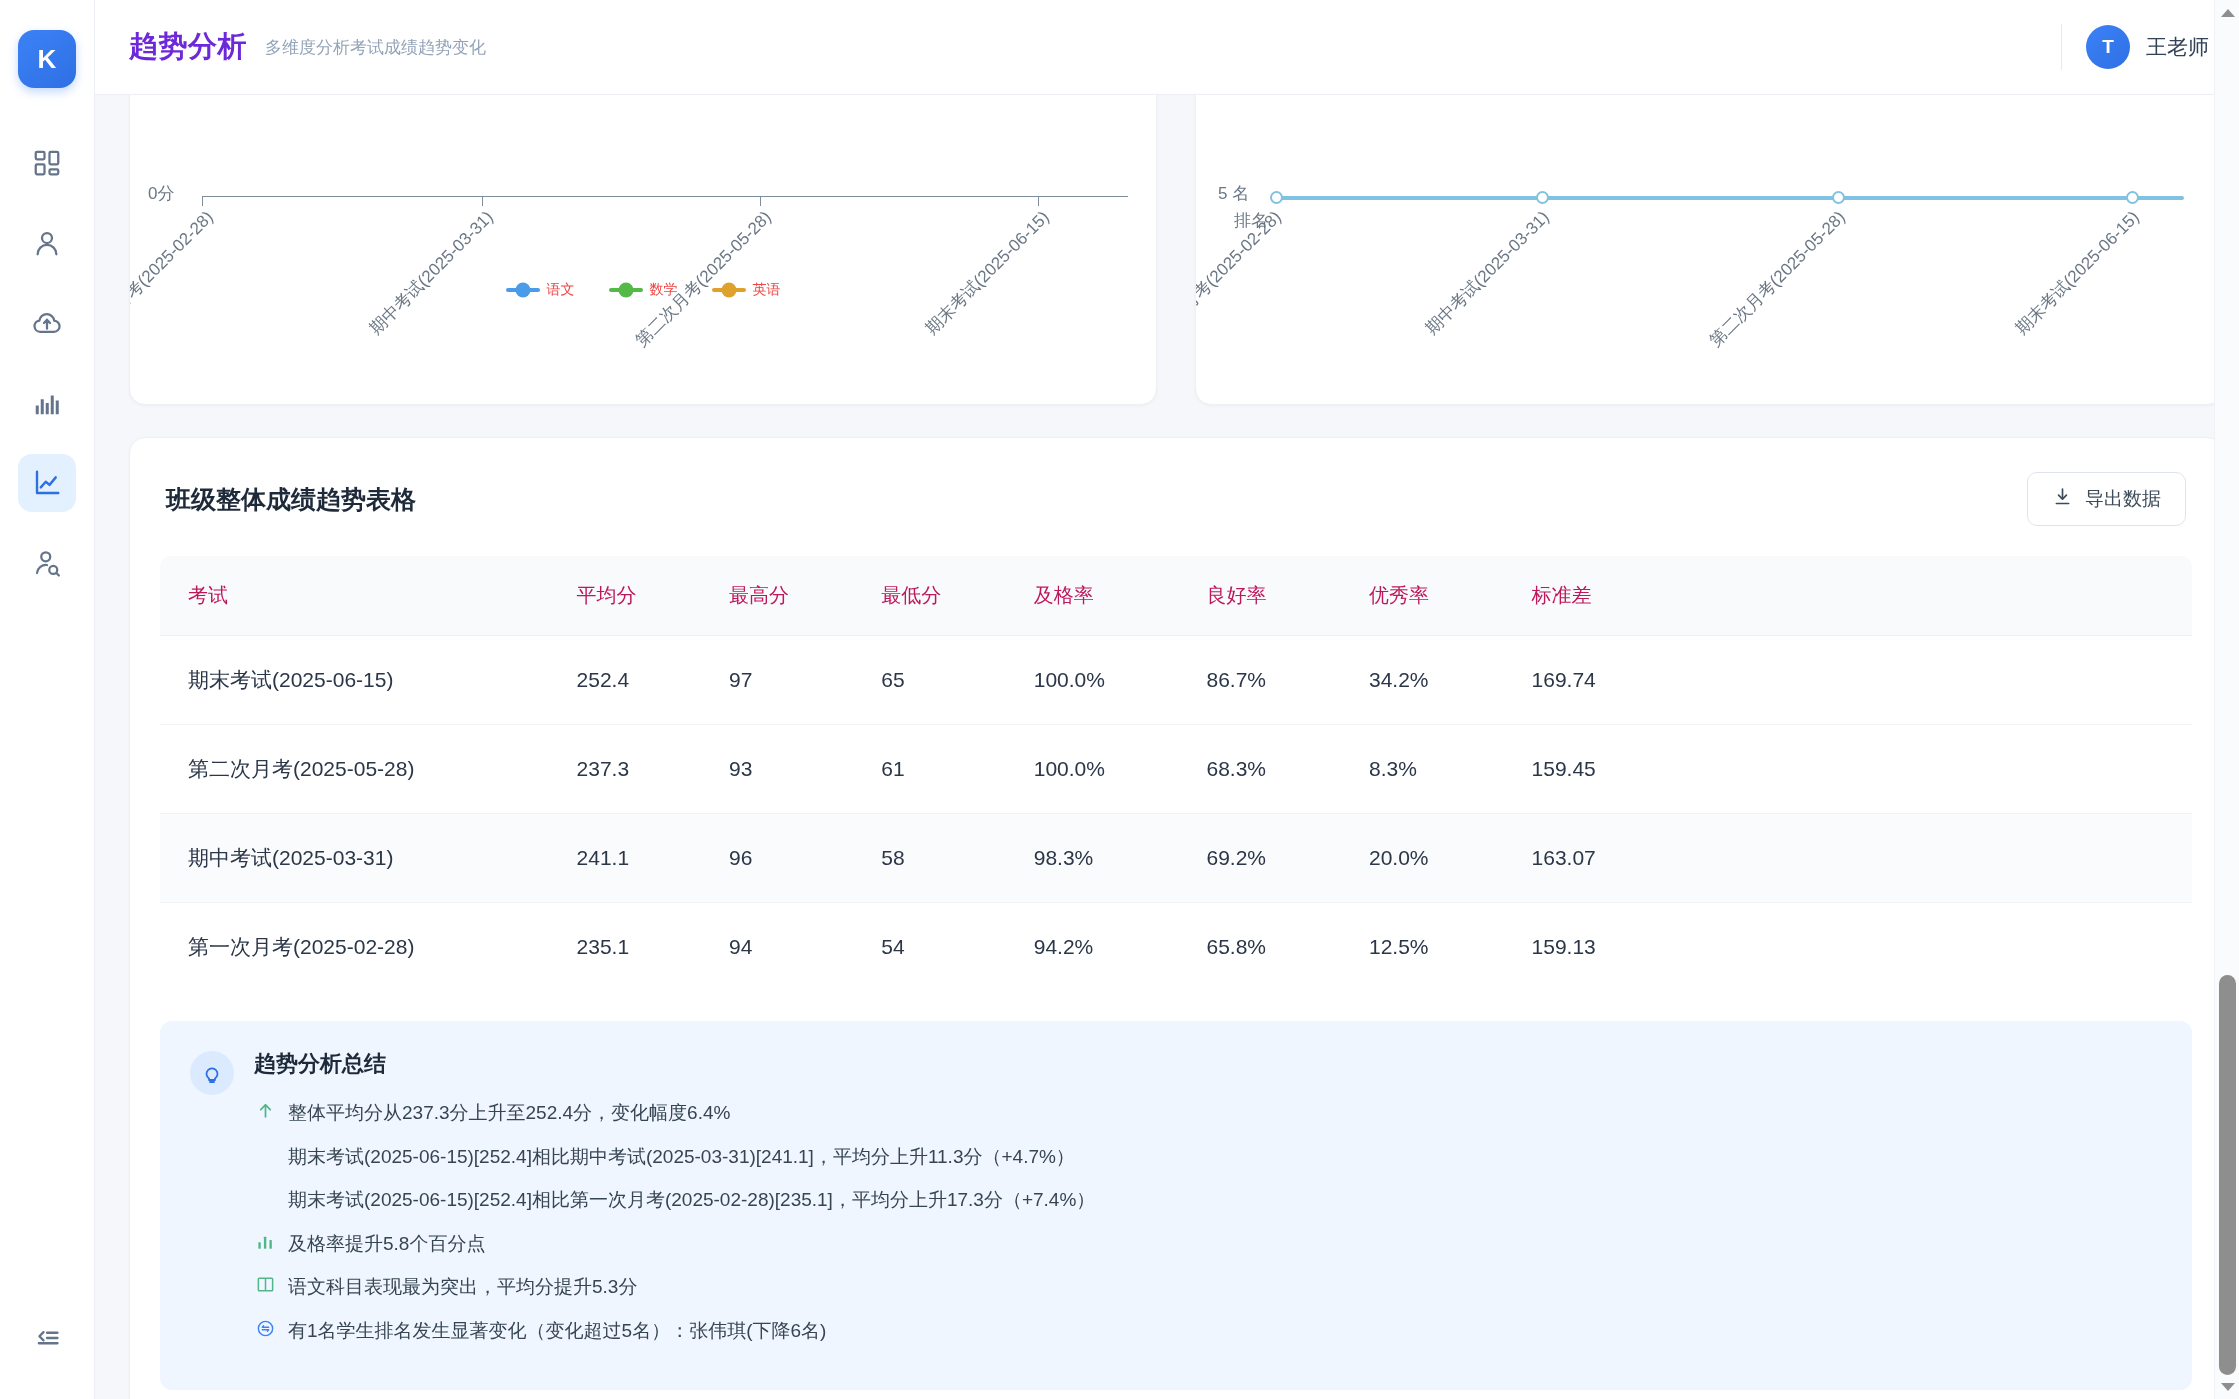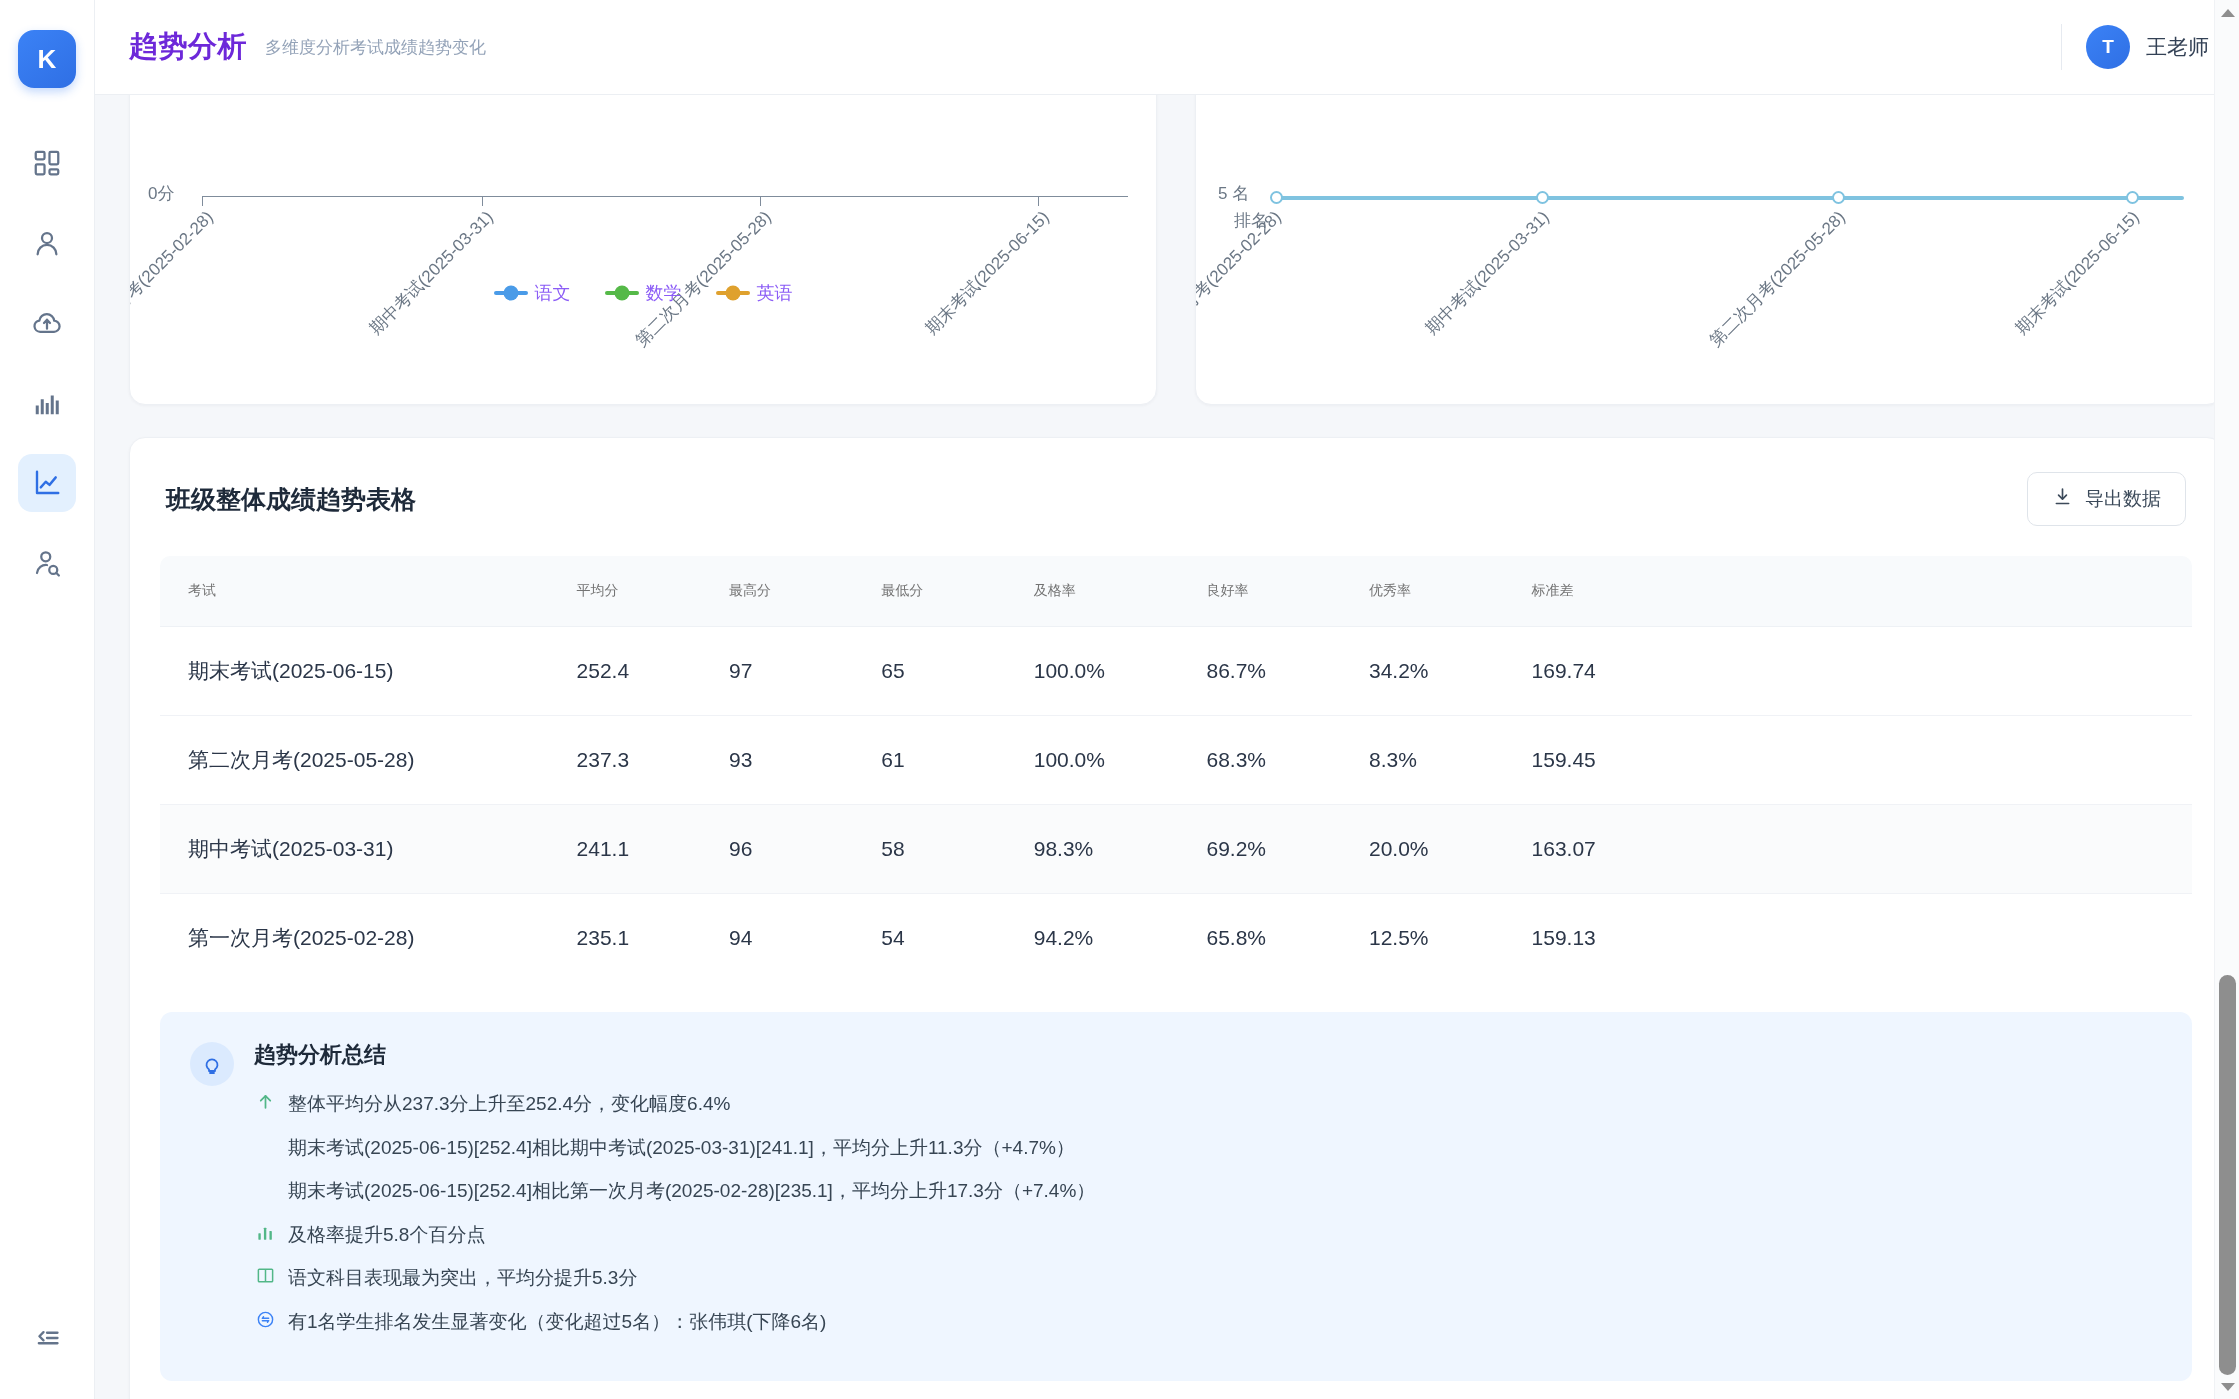"语文" .legend { color: #8b5cf6 -> #ef4444; font-size: 18px -> 14px }
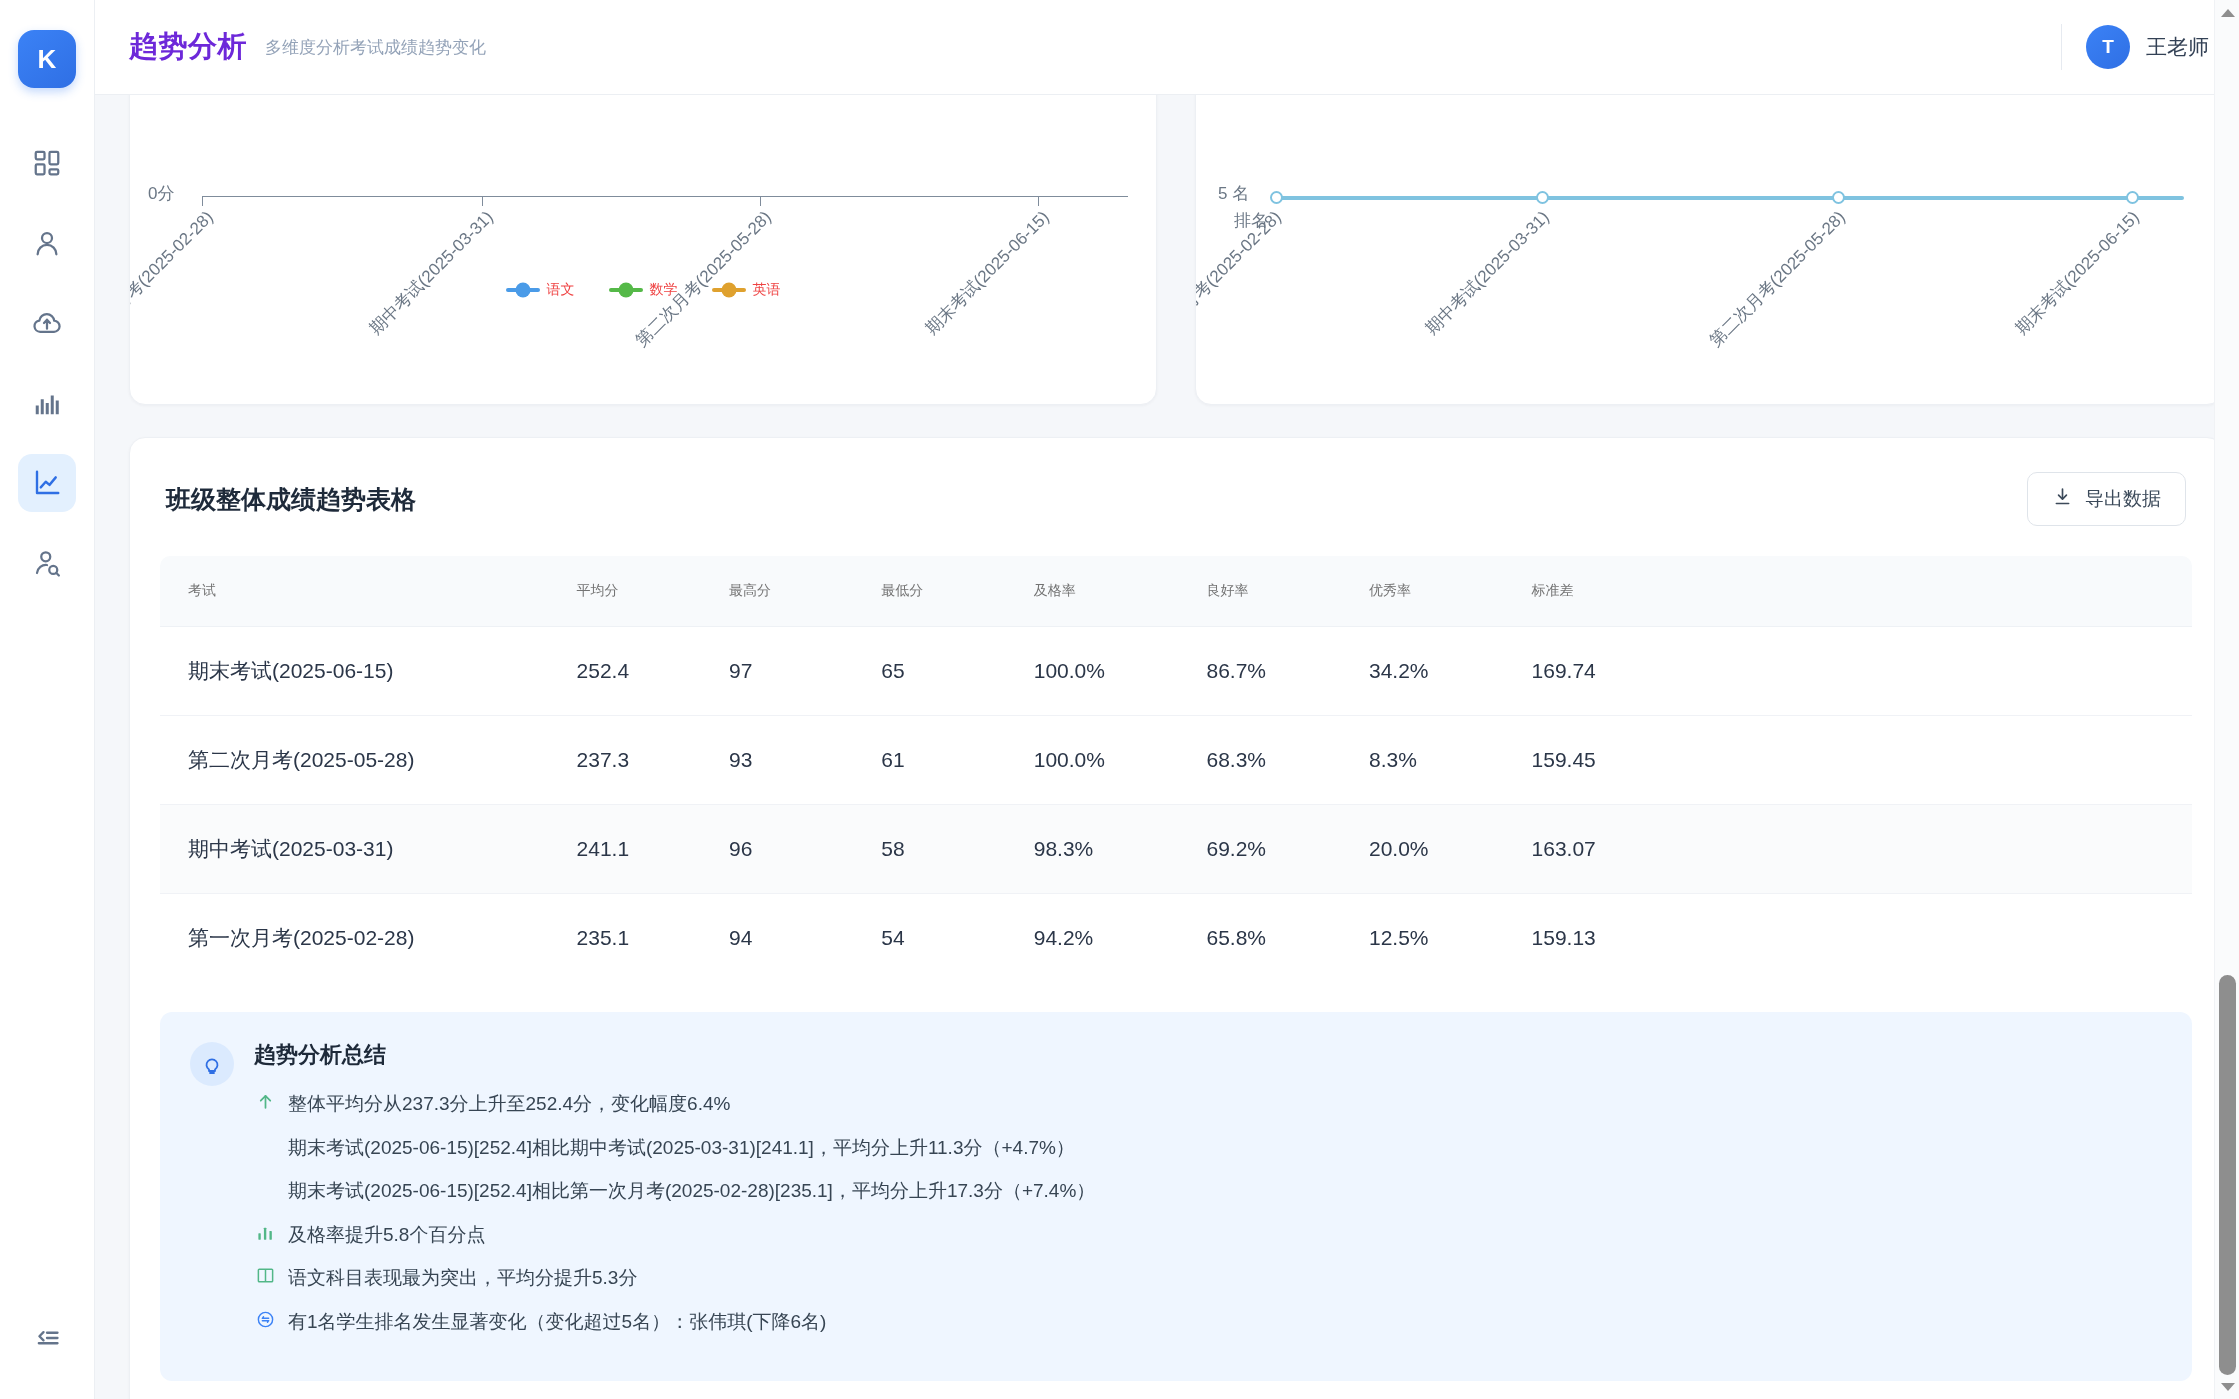"考试" thead th { color: #737373 -> #be185d; font-size: 14px -> 20px }
